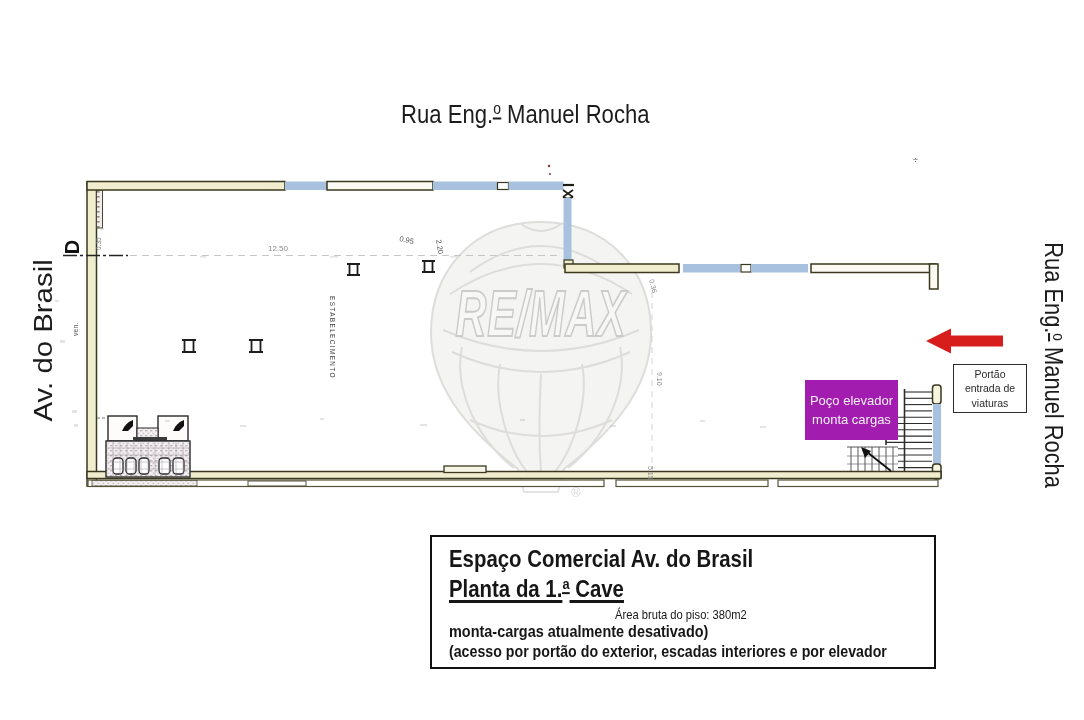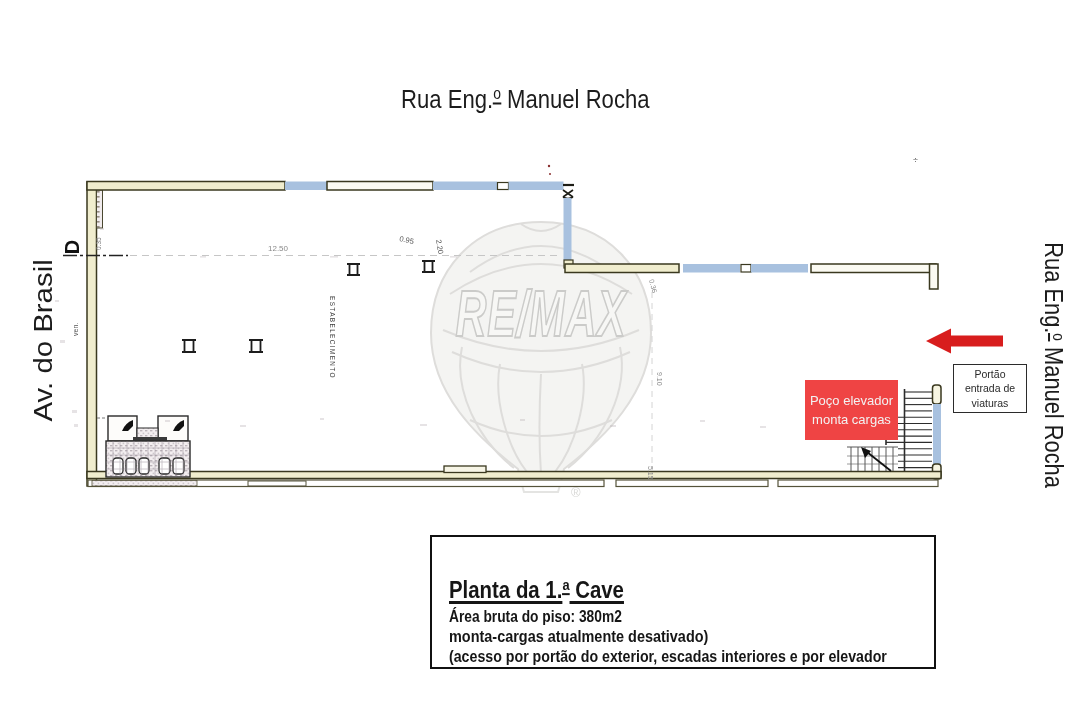"Rua Eng.o Manuel Rocha" div.street { top: 84px -> 99px }
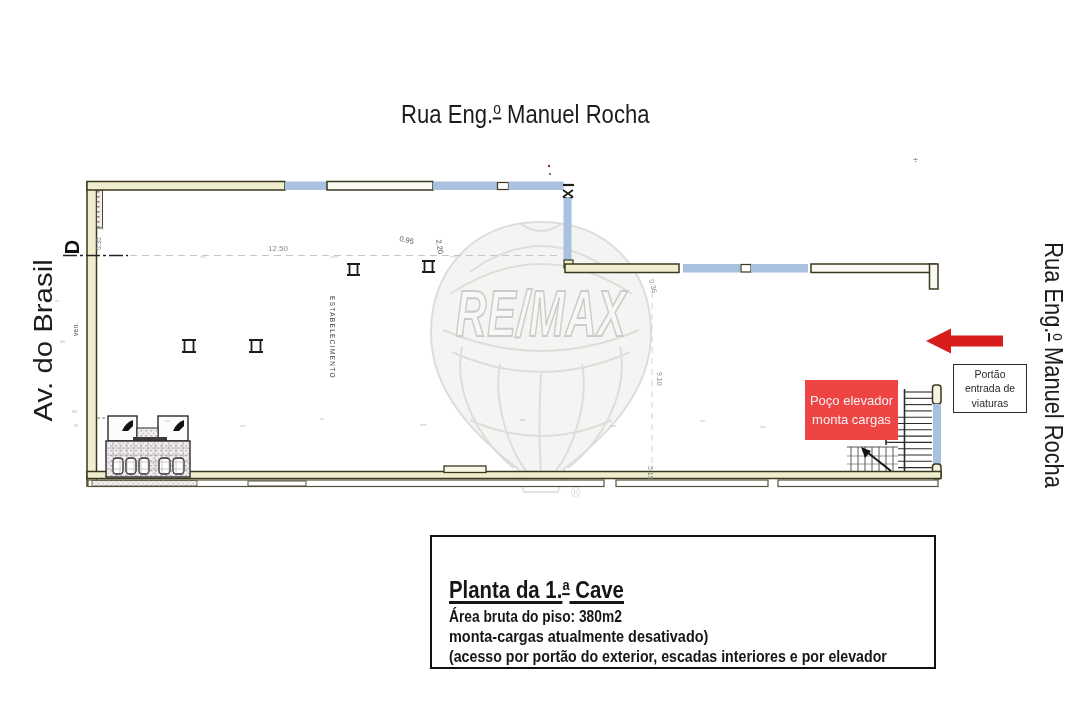"Poço elevador" div.boxtxt { background: #ef4444 -> #a21caf }
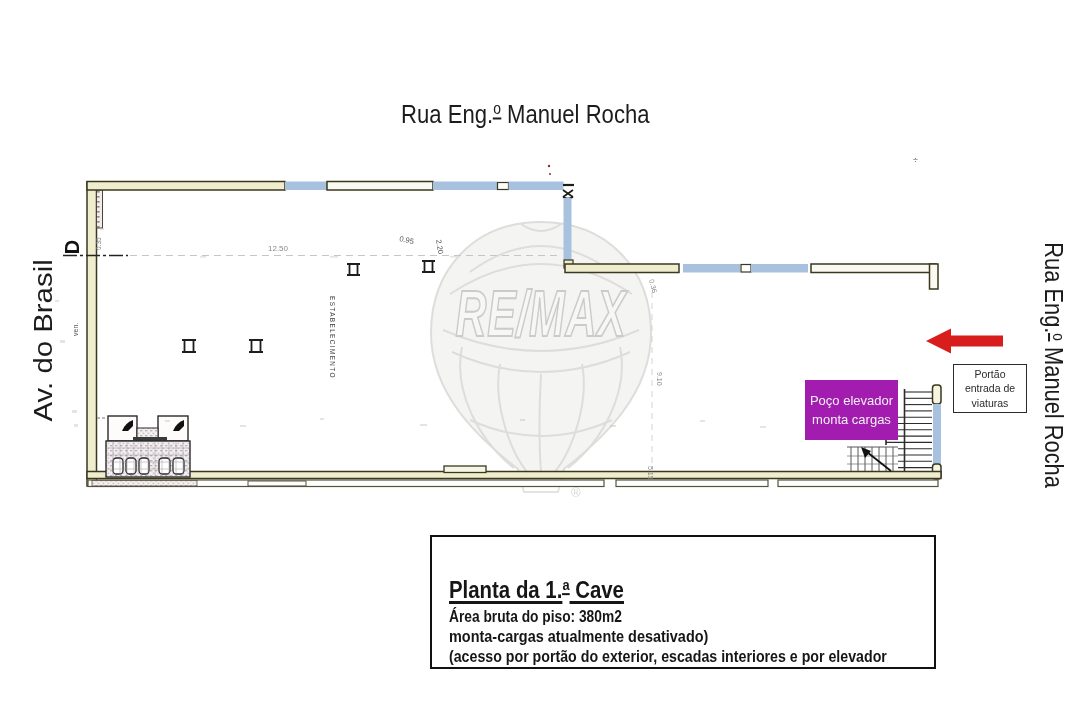"Espaço Comercial Av. do Brasil" div { html: none -> <div><span>Espaço Comercial Av. do Brasil</span></div> }
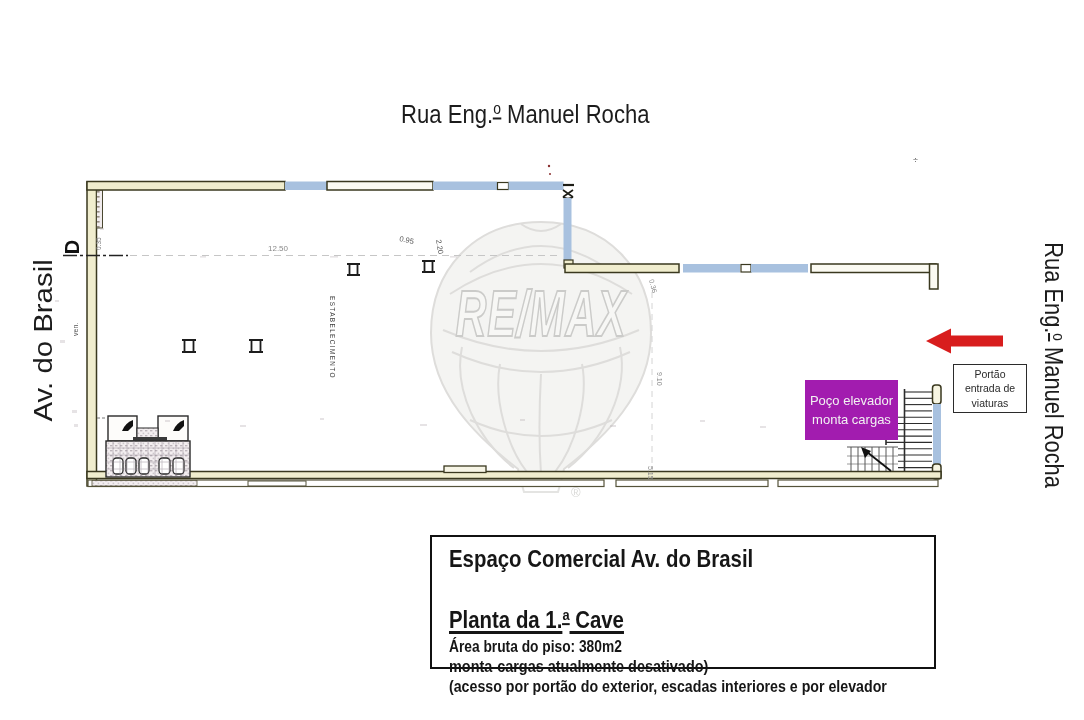"Planta da 1.a Cave" div { margin-top: 31px -> none }
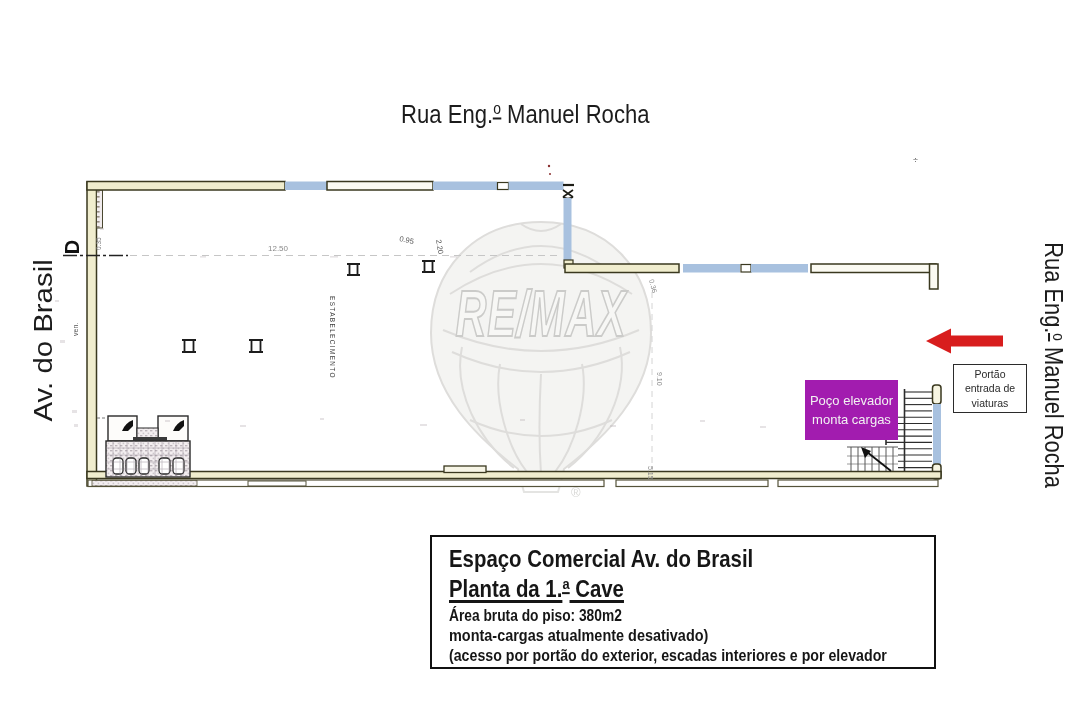"Área bruta do piso: 380m2" div { font-size: 16px -> 13px; font-weight: bold -> normal; text-align: none -> center }
